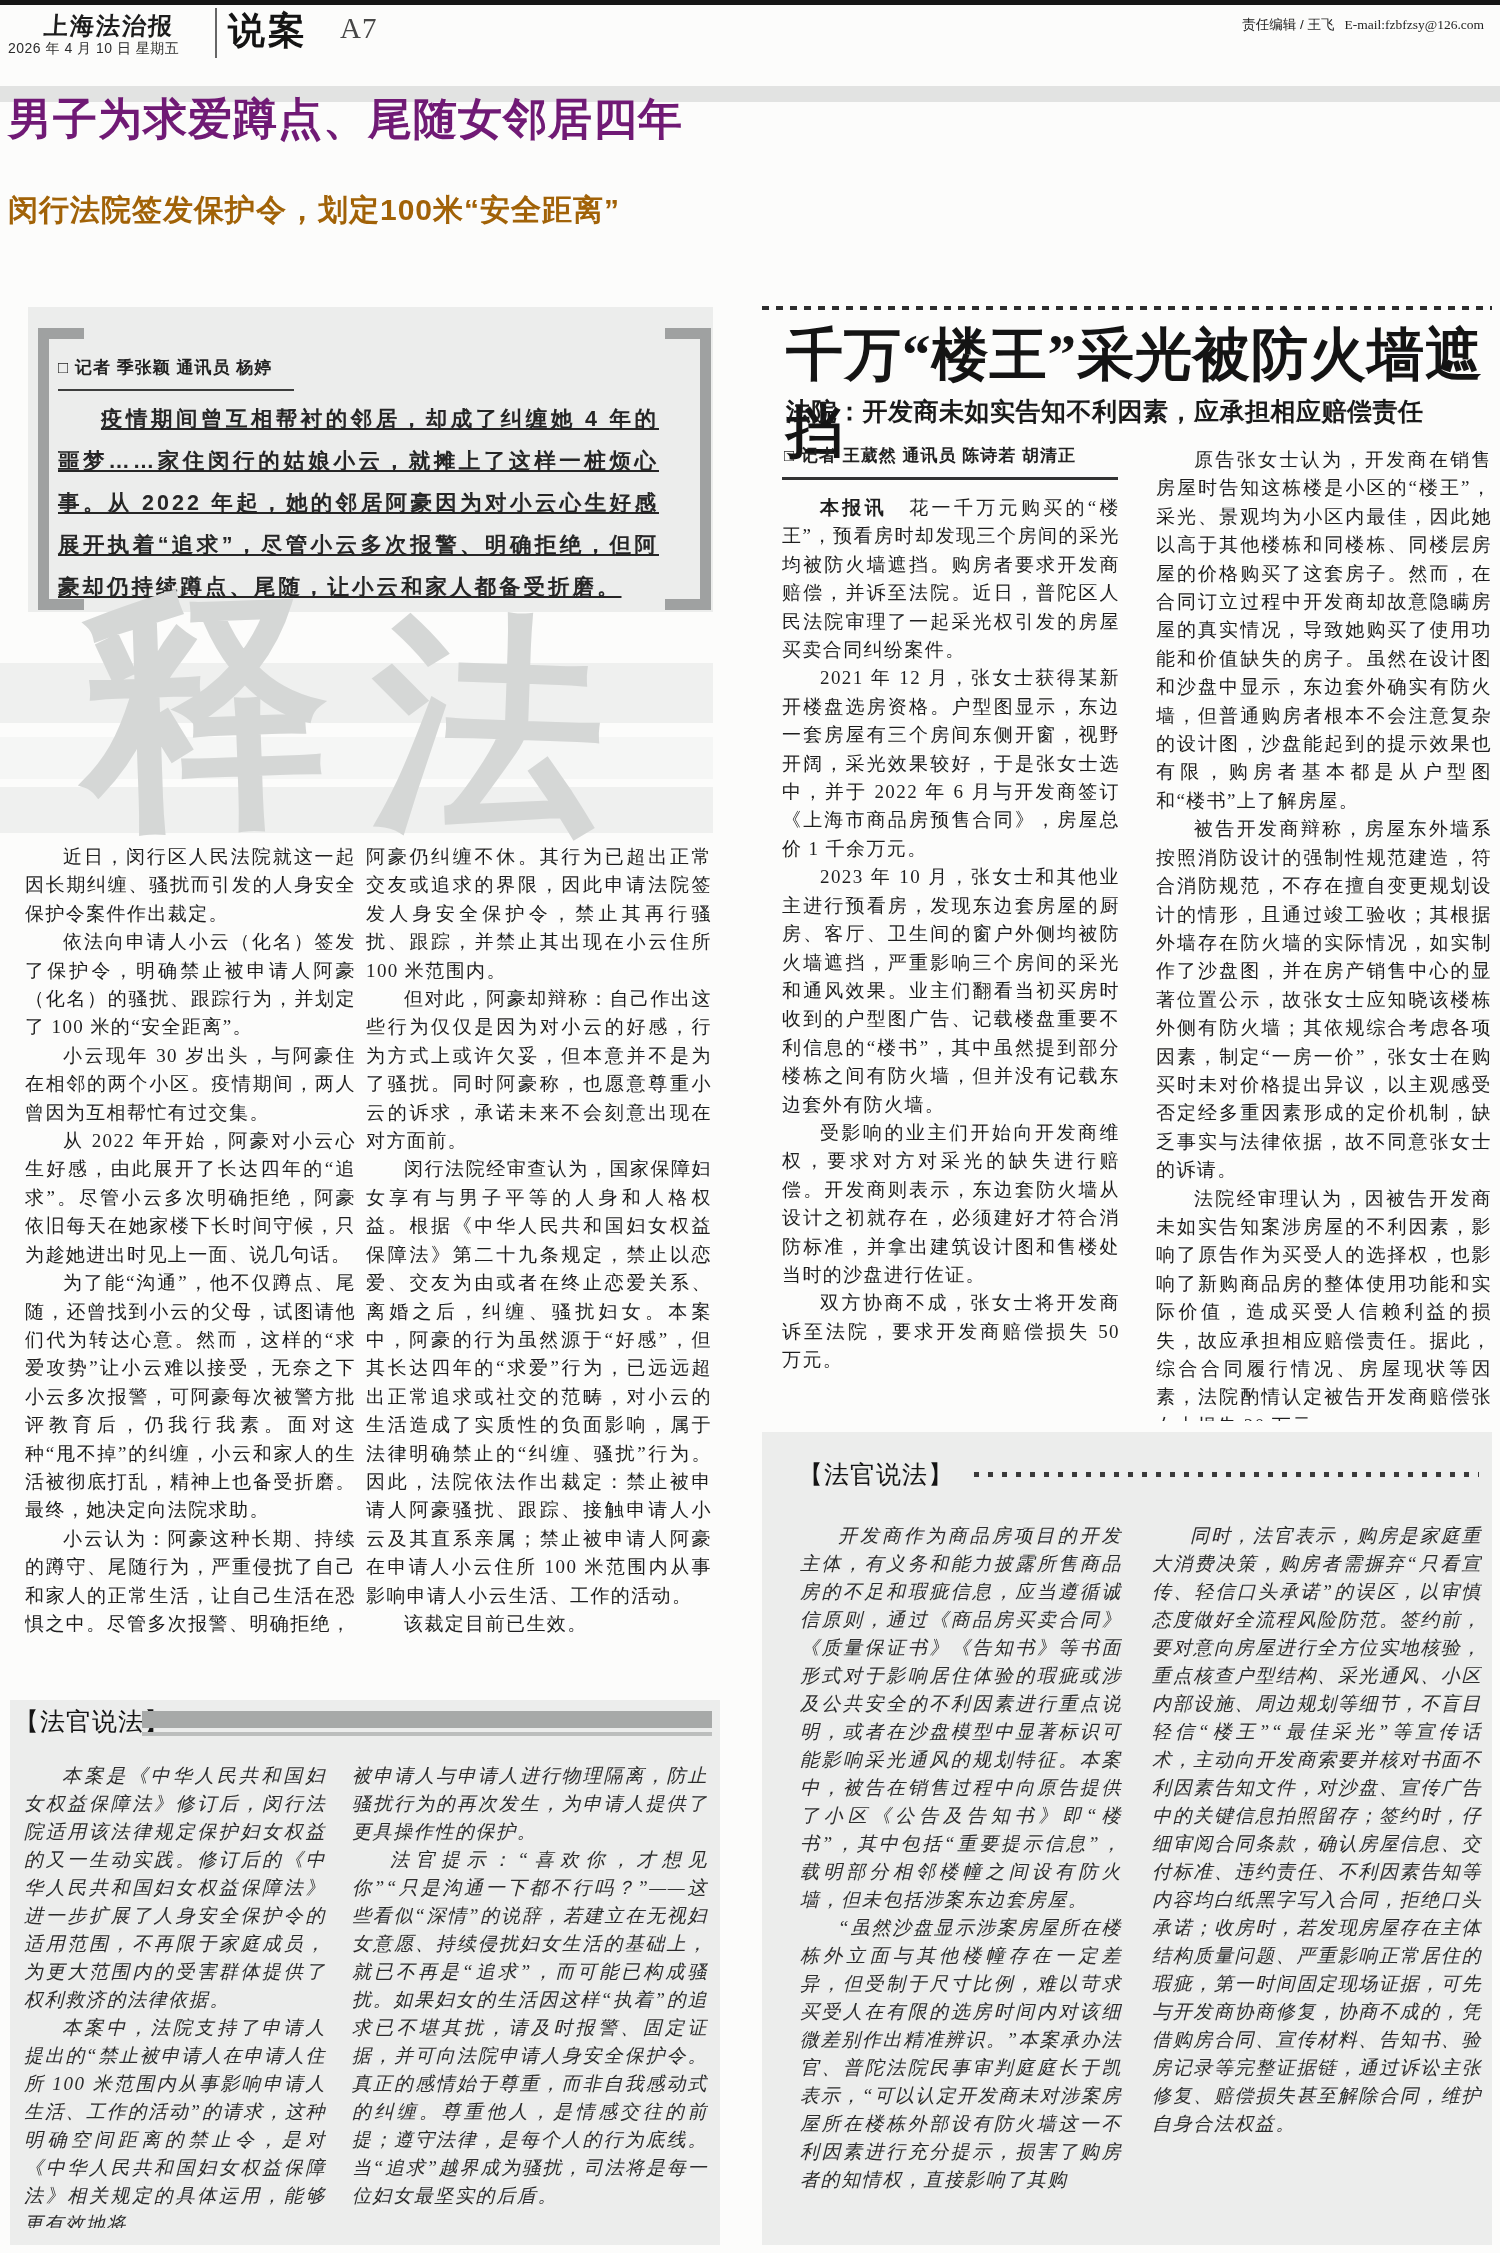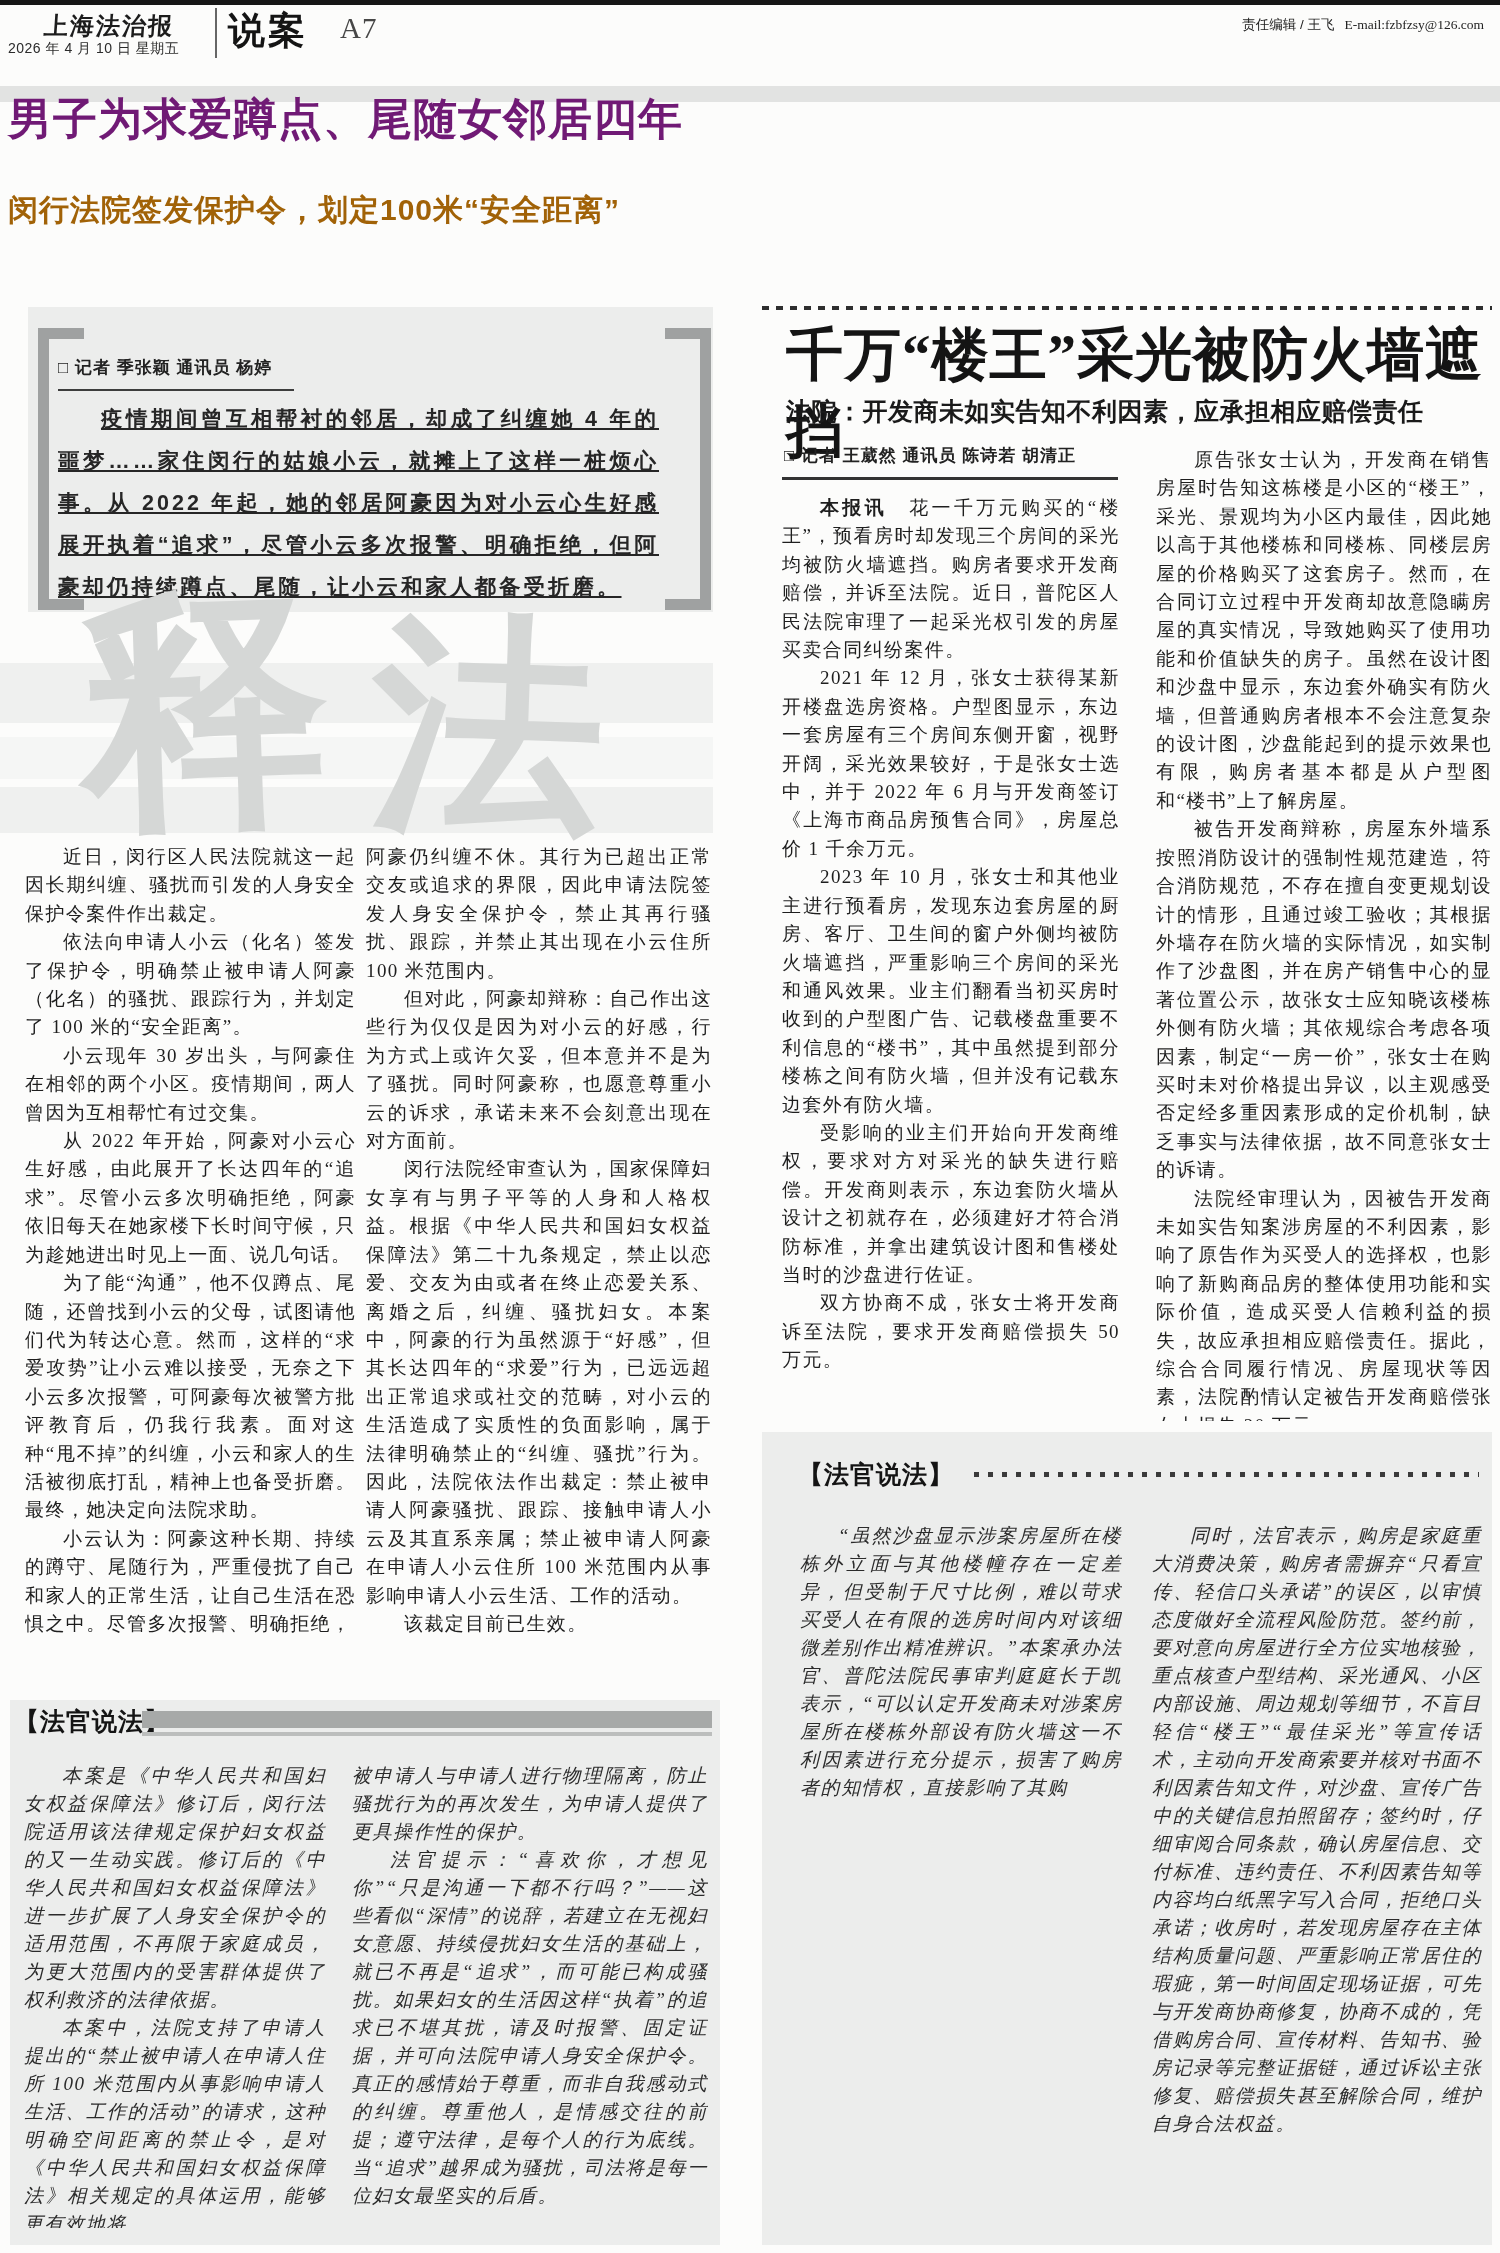"【法官说法】" .jlabel { font-weight: 700 -> 400 }
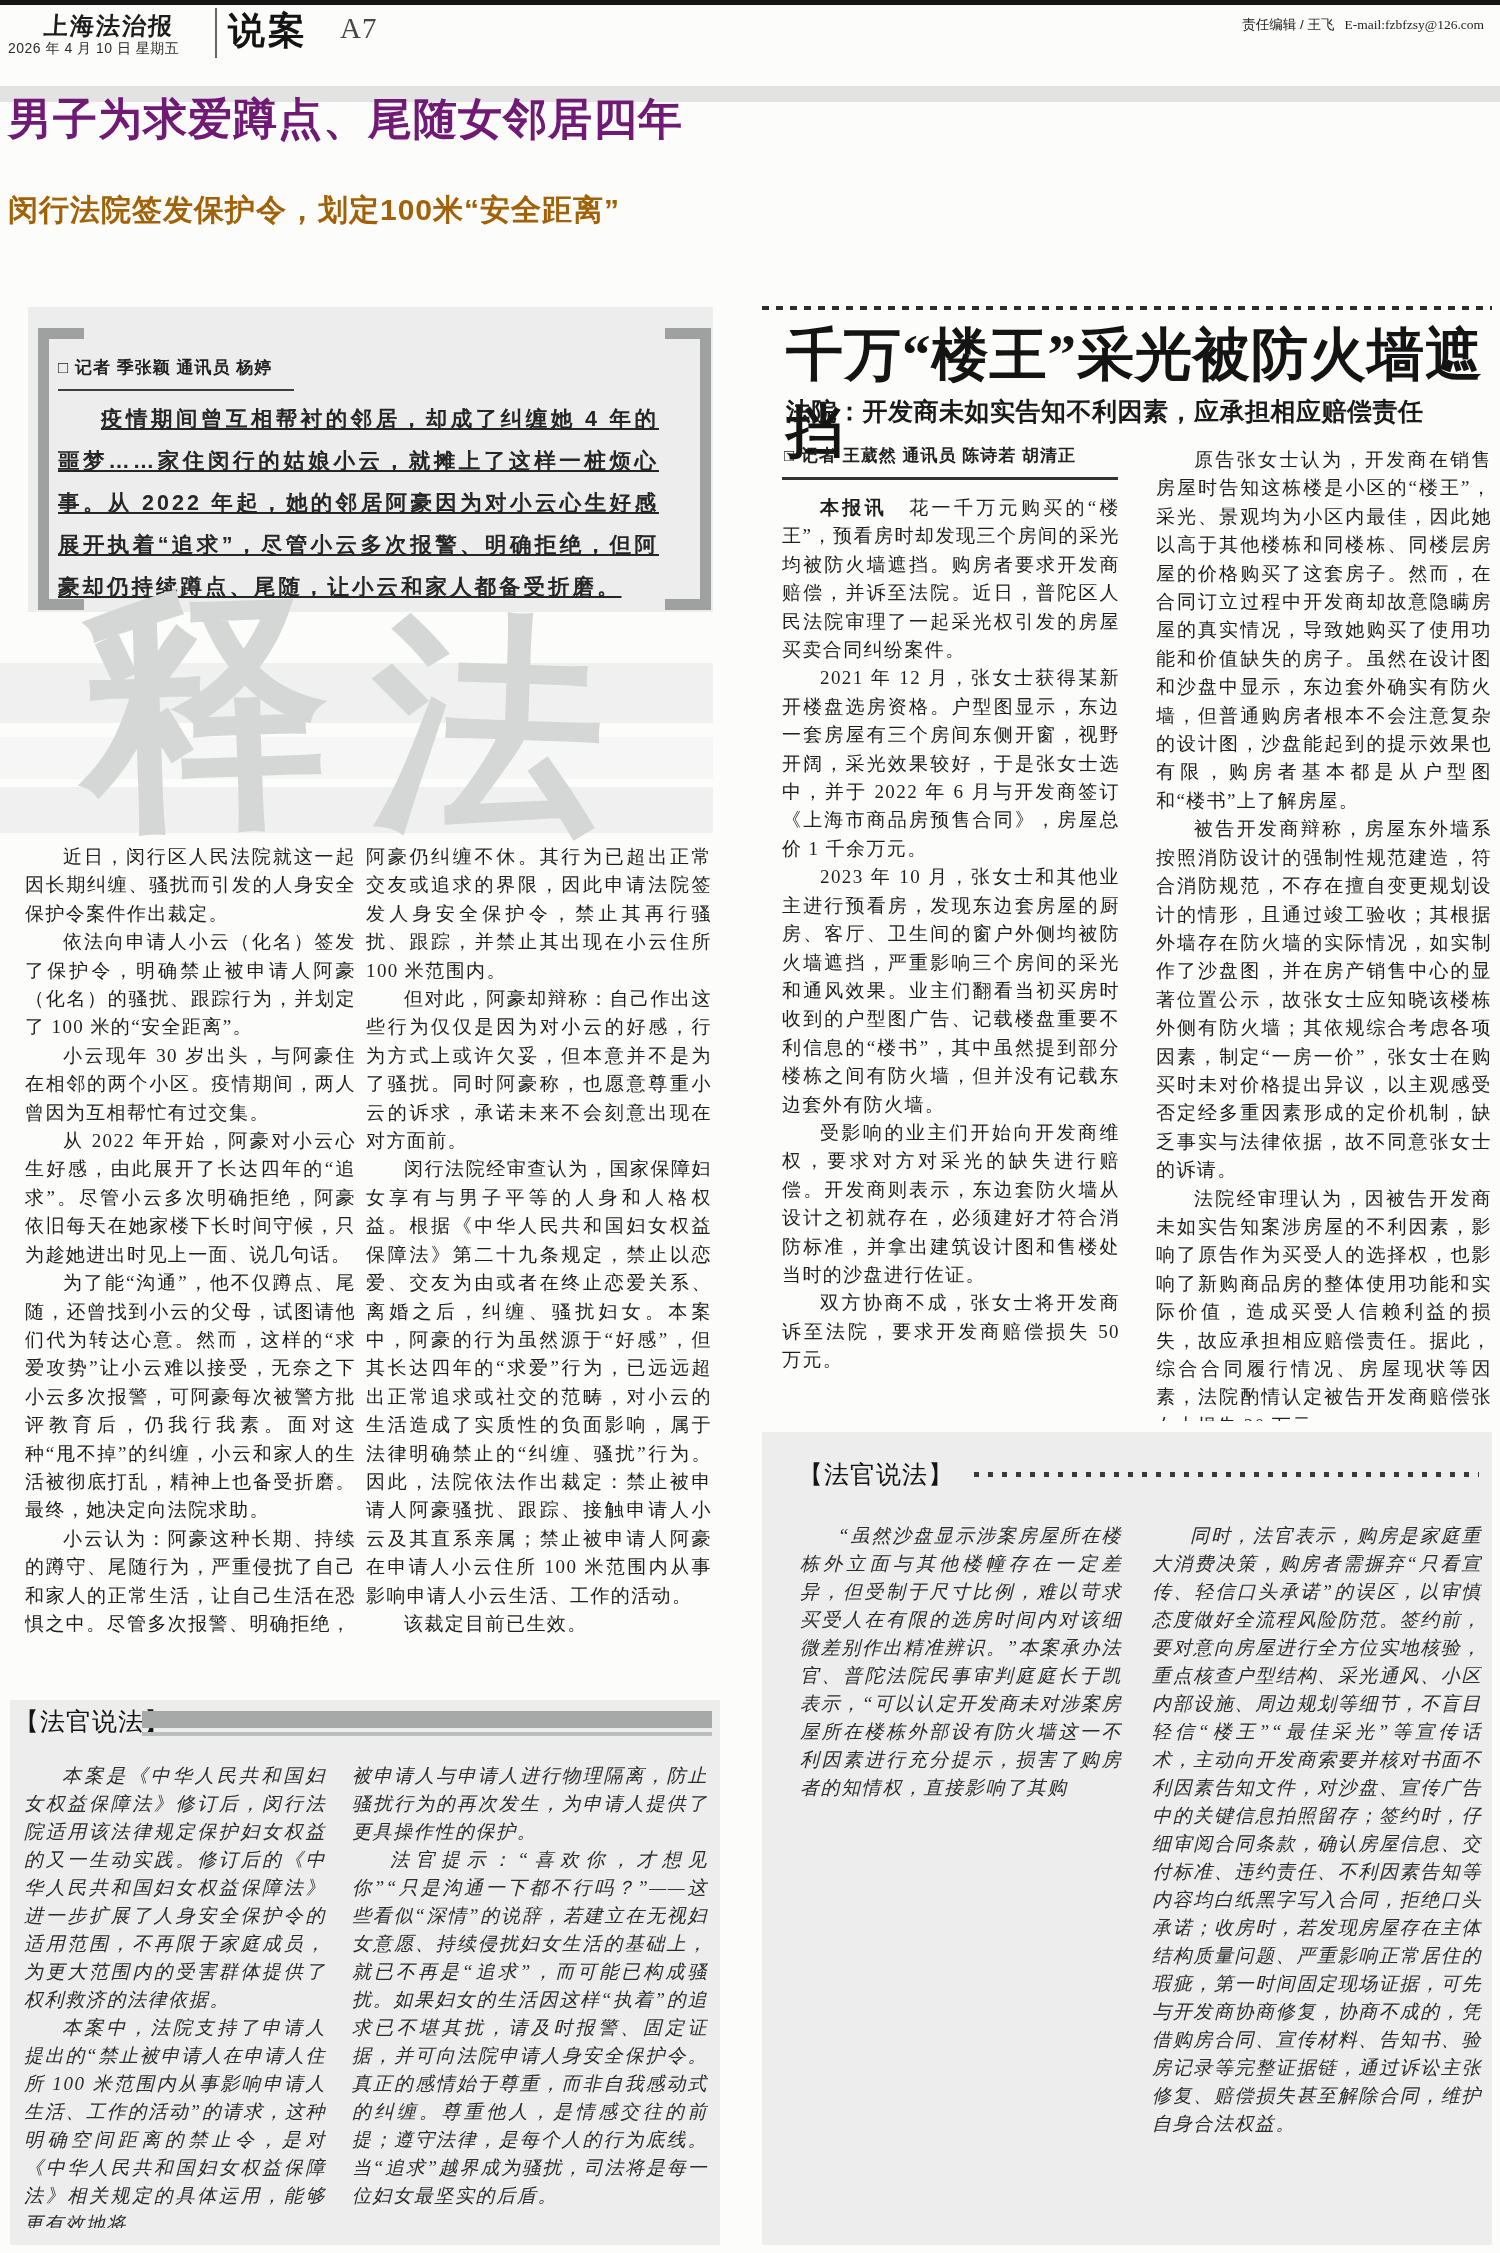"开发商作为商品房项目的开发主体，有义务和能力披露所售商品房的不足和瑕疵信息，应当" p { html: none -> <p>开发商作为商品房项目的开发主体，有义务和能力披露所售商品房的不足和瑕疵信息，应当遵循诚信原则，通过《商品房买卖合同》《质量保证书》《告知书》等书面形式对于影响居住体验的瑕疵或涉及公共安全的不利因素进行重点说明，或者在沙盘模型中显著标识可能影响采光通风的规划特征。本案中，被告在销售过程中向原告提供了小区《公告及告知书》即“楼书”，其中包括“重要提示信息”，载明部分相邻楼幢之间设有防火墙，但未包括涉案东边套房屋。</p> }
